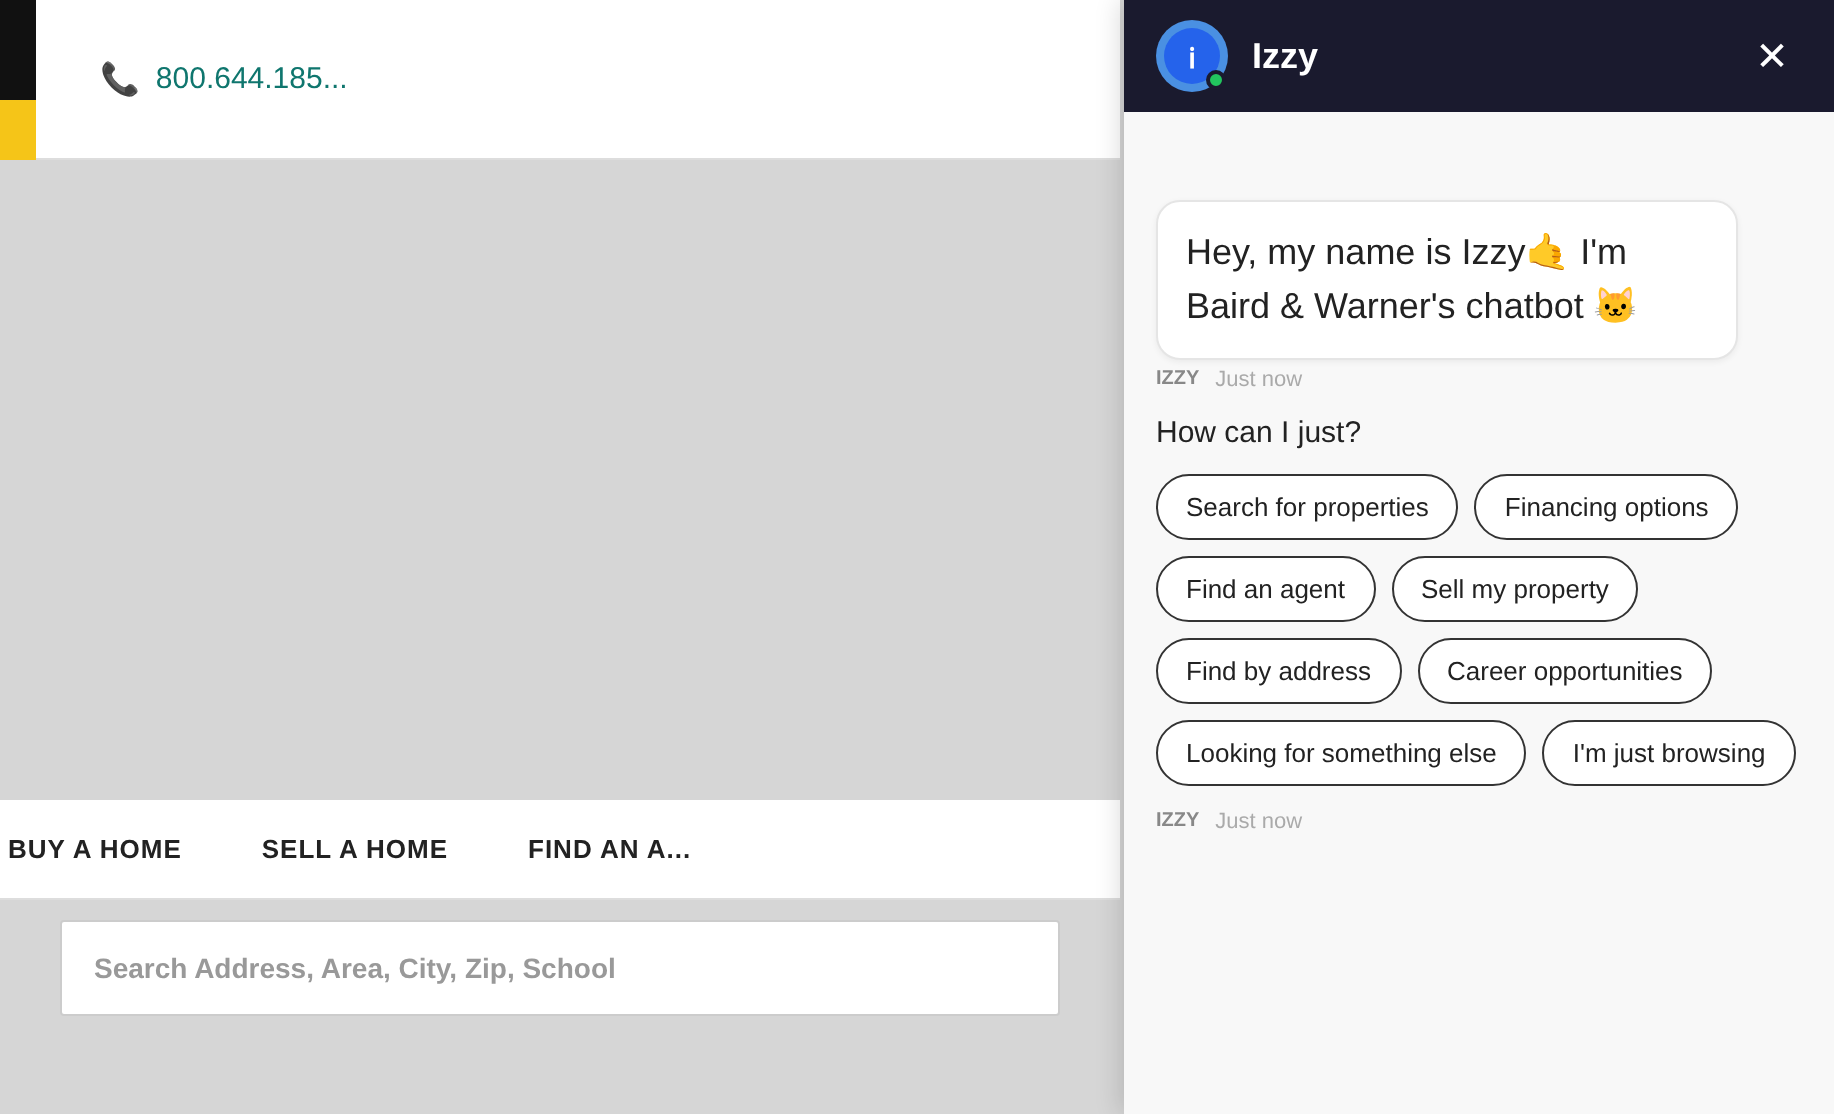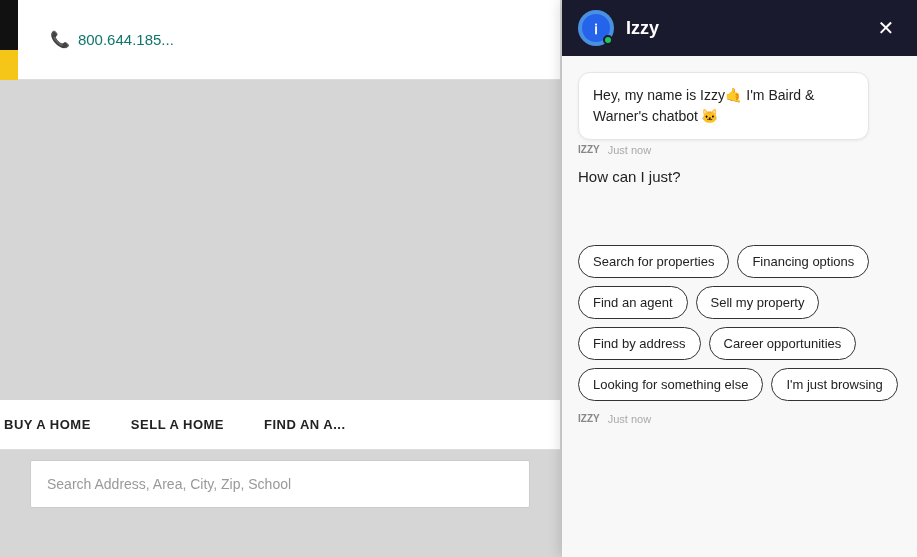"Hey, my name is Izzy🤙" .chat-bubble { font-size: 14px -> 18px; margin-top: none -> 28px }
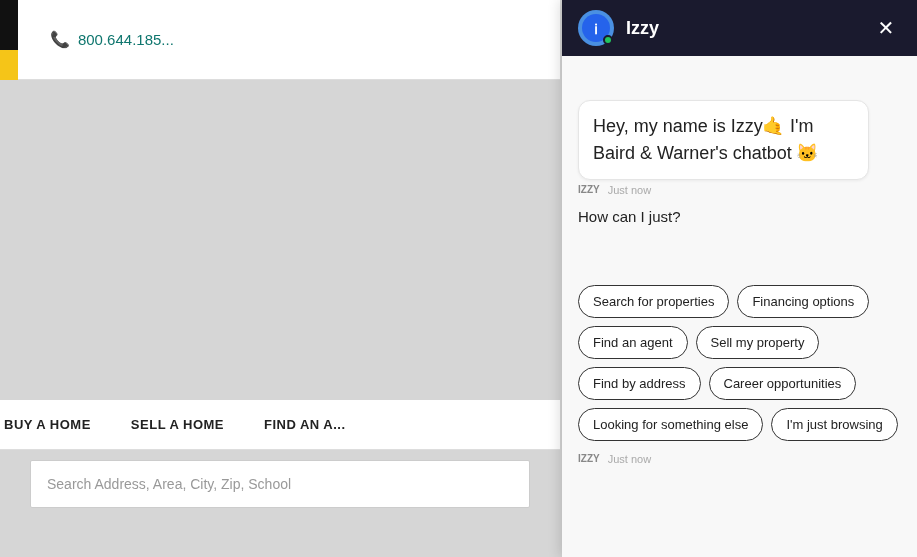"Search for properties" .chat-options { margin-top: 48px -> none }
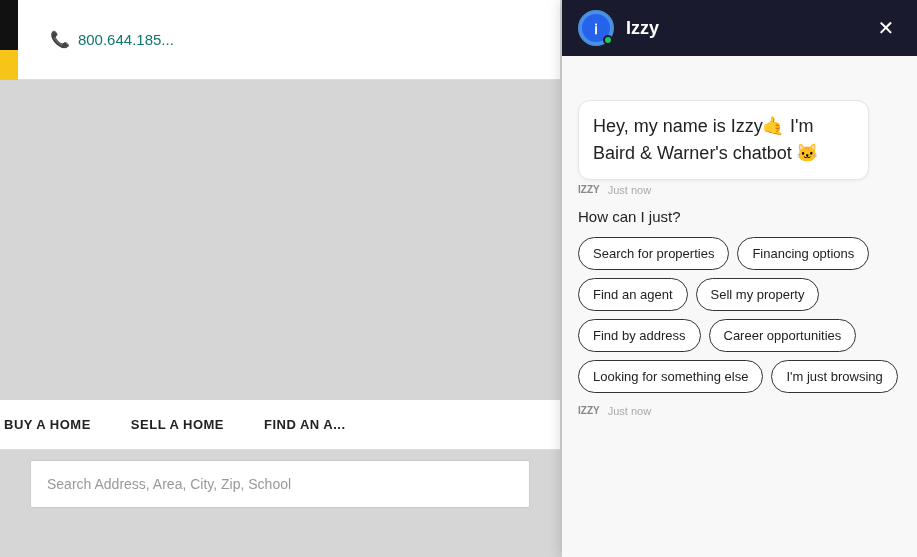"Search Address, Area, City, Zip," .search-bar { font-weight: none -> bold }
